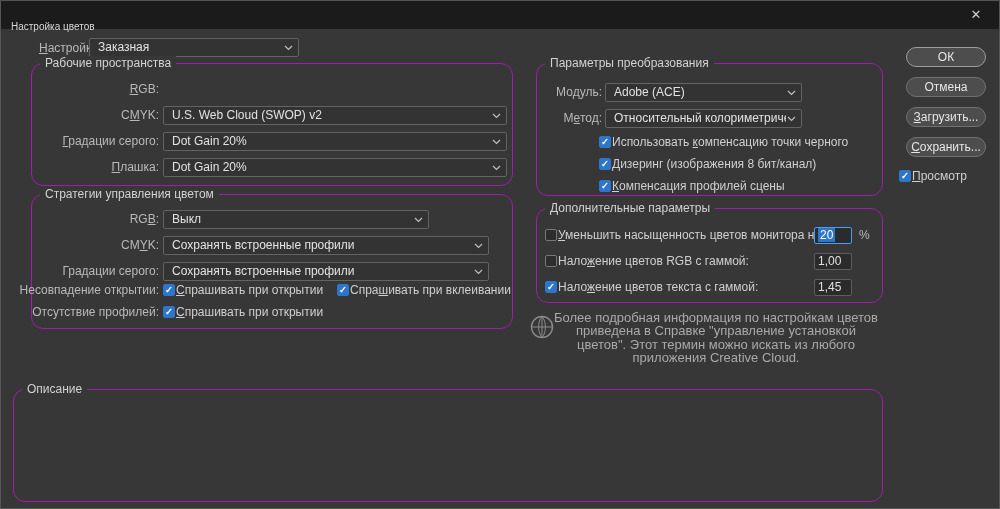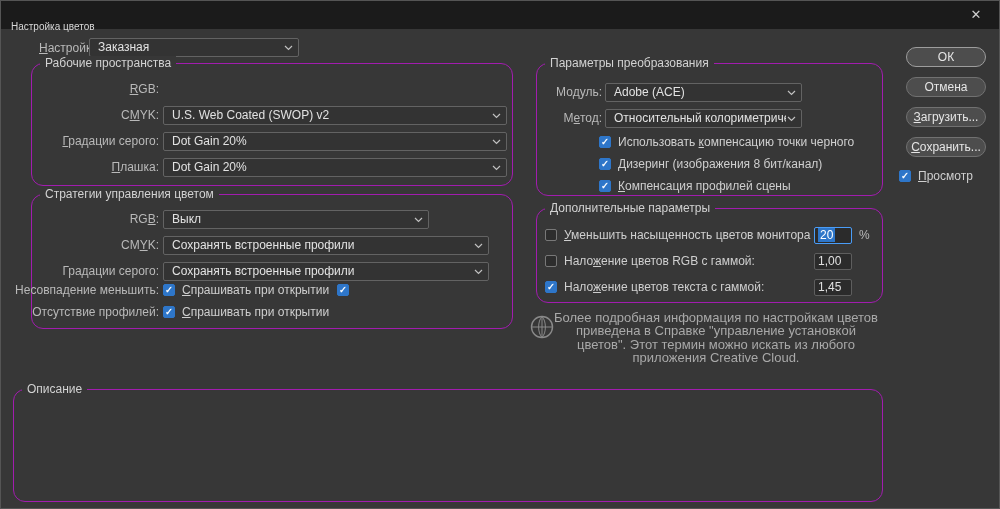"U.S. Web Coated (SWOP) v2" span.dd-val { text: Coated -> Cloud }
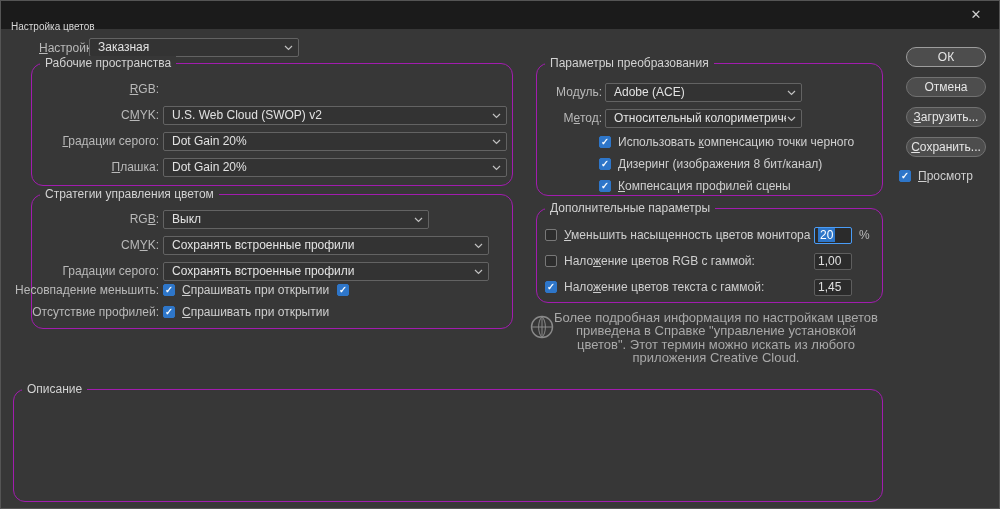"Использовать компенсацию точки черного" .cbrow { gap: 7px -> 1px }
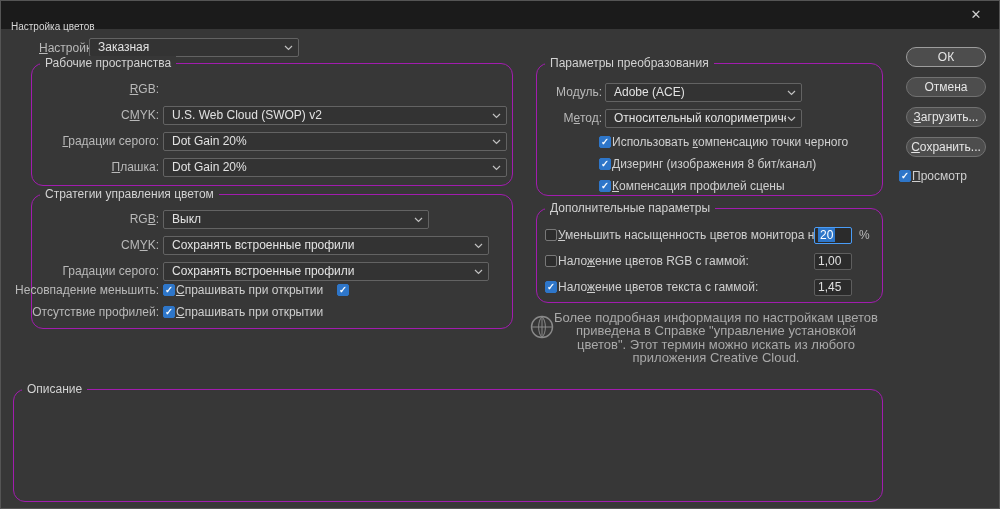"Несовпадение меньшить:" span.lbl { text: меньшить -> открытии }
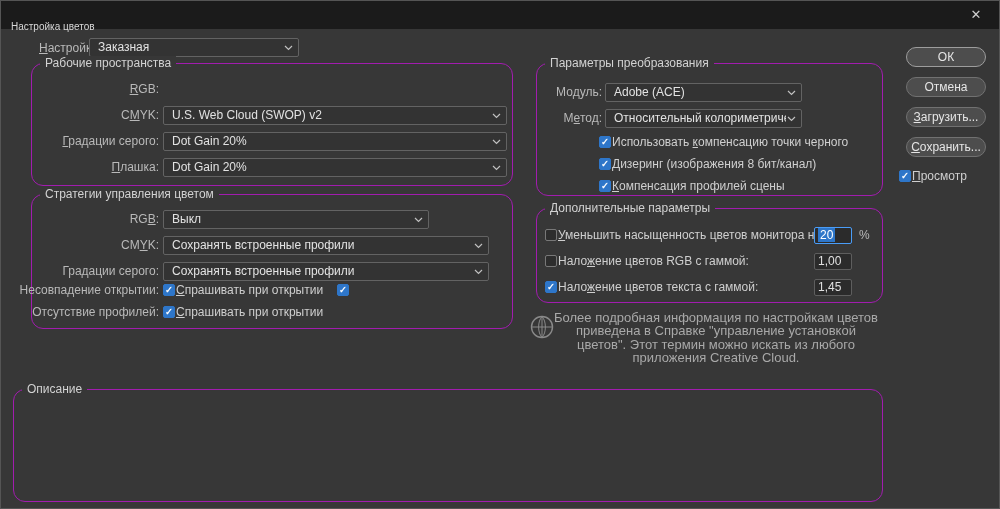"Спрашивать при вклеивании" span.cbl { html: none -> <span>Спра<u>ш</u>ивать при вклеивании</span> }
